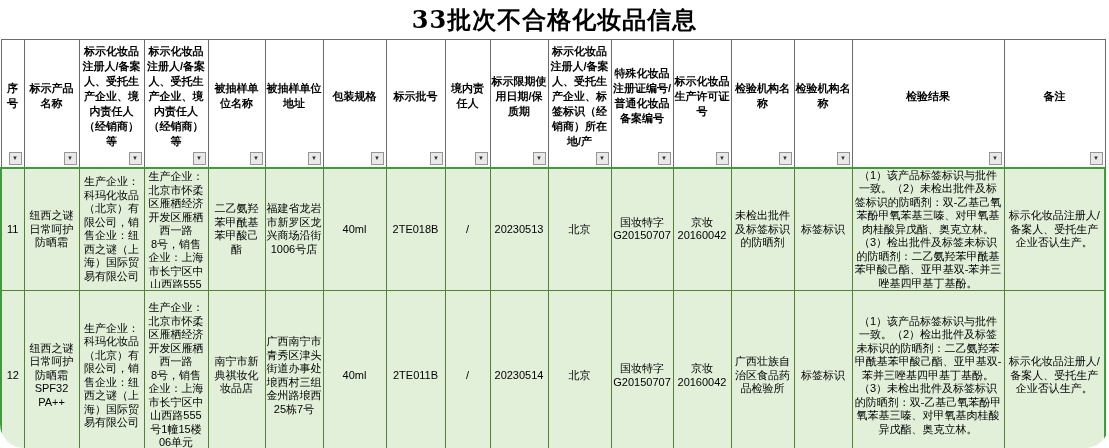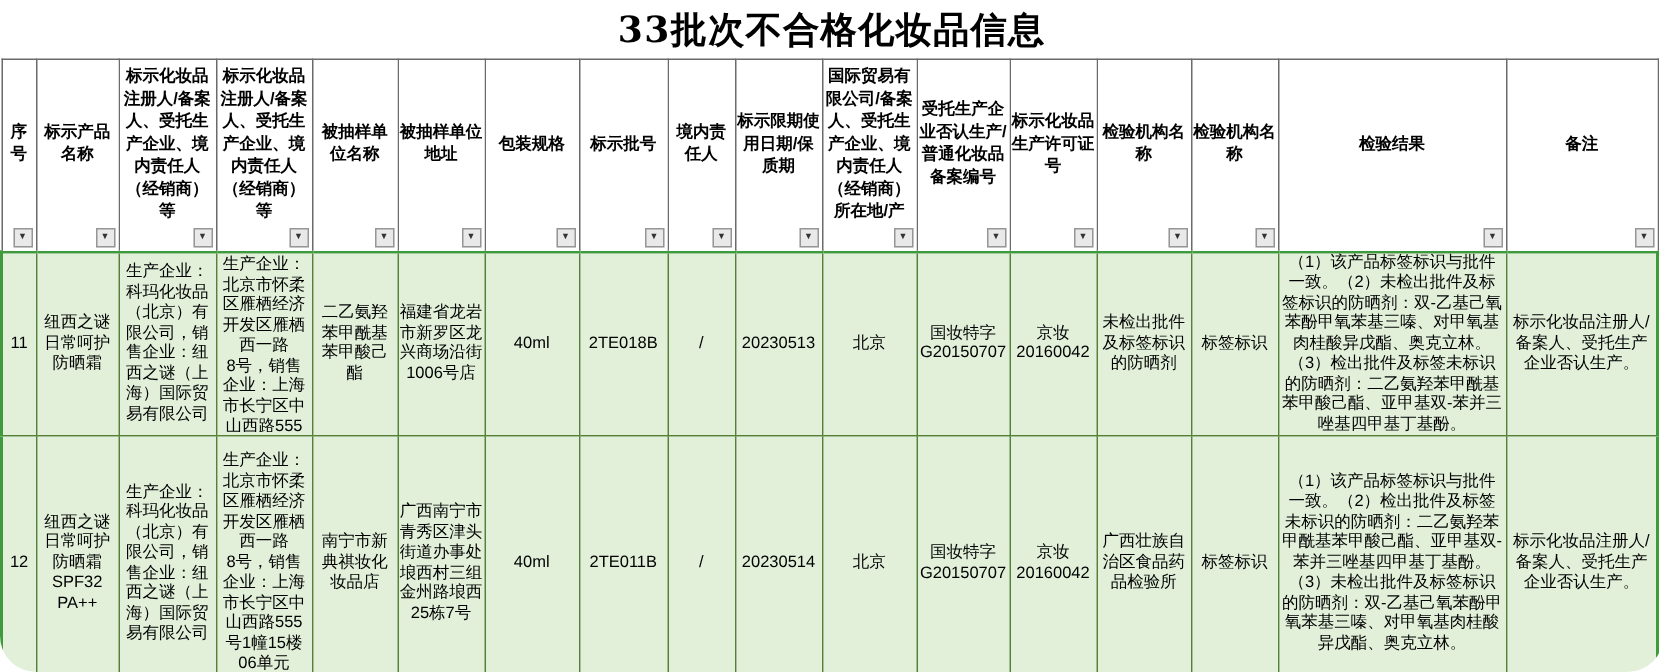"国际贸易有限公司/备案人、受托生产企业、境内责任人（经销商）所在地/产" span { text: 国际贸易有限公司/备案人、受托生产企业、境内责任人 -> 标示化妆品注册人/备案人、受托生产企业、标签标识 }
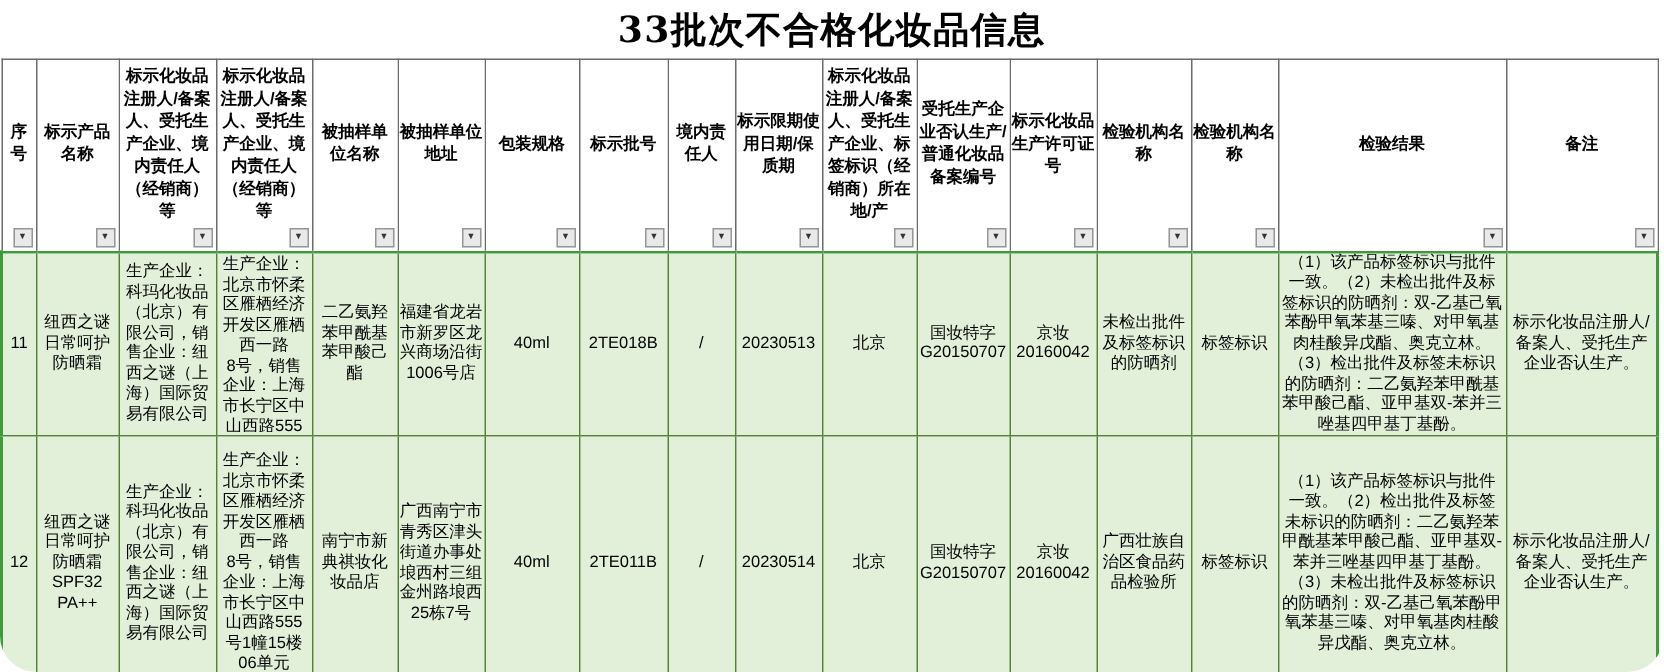"受托生产企业否认生产/普通化妆品备案编号" span { text: 受托生产企业否认生产/ -> 特殊化妆品注册证编号/ }
